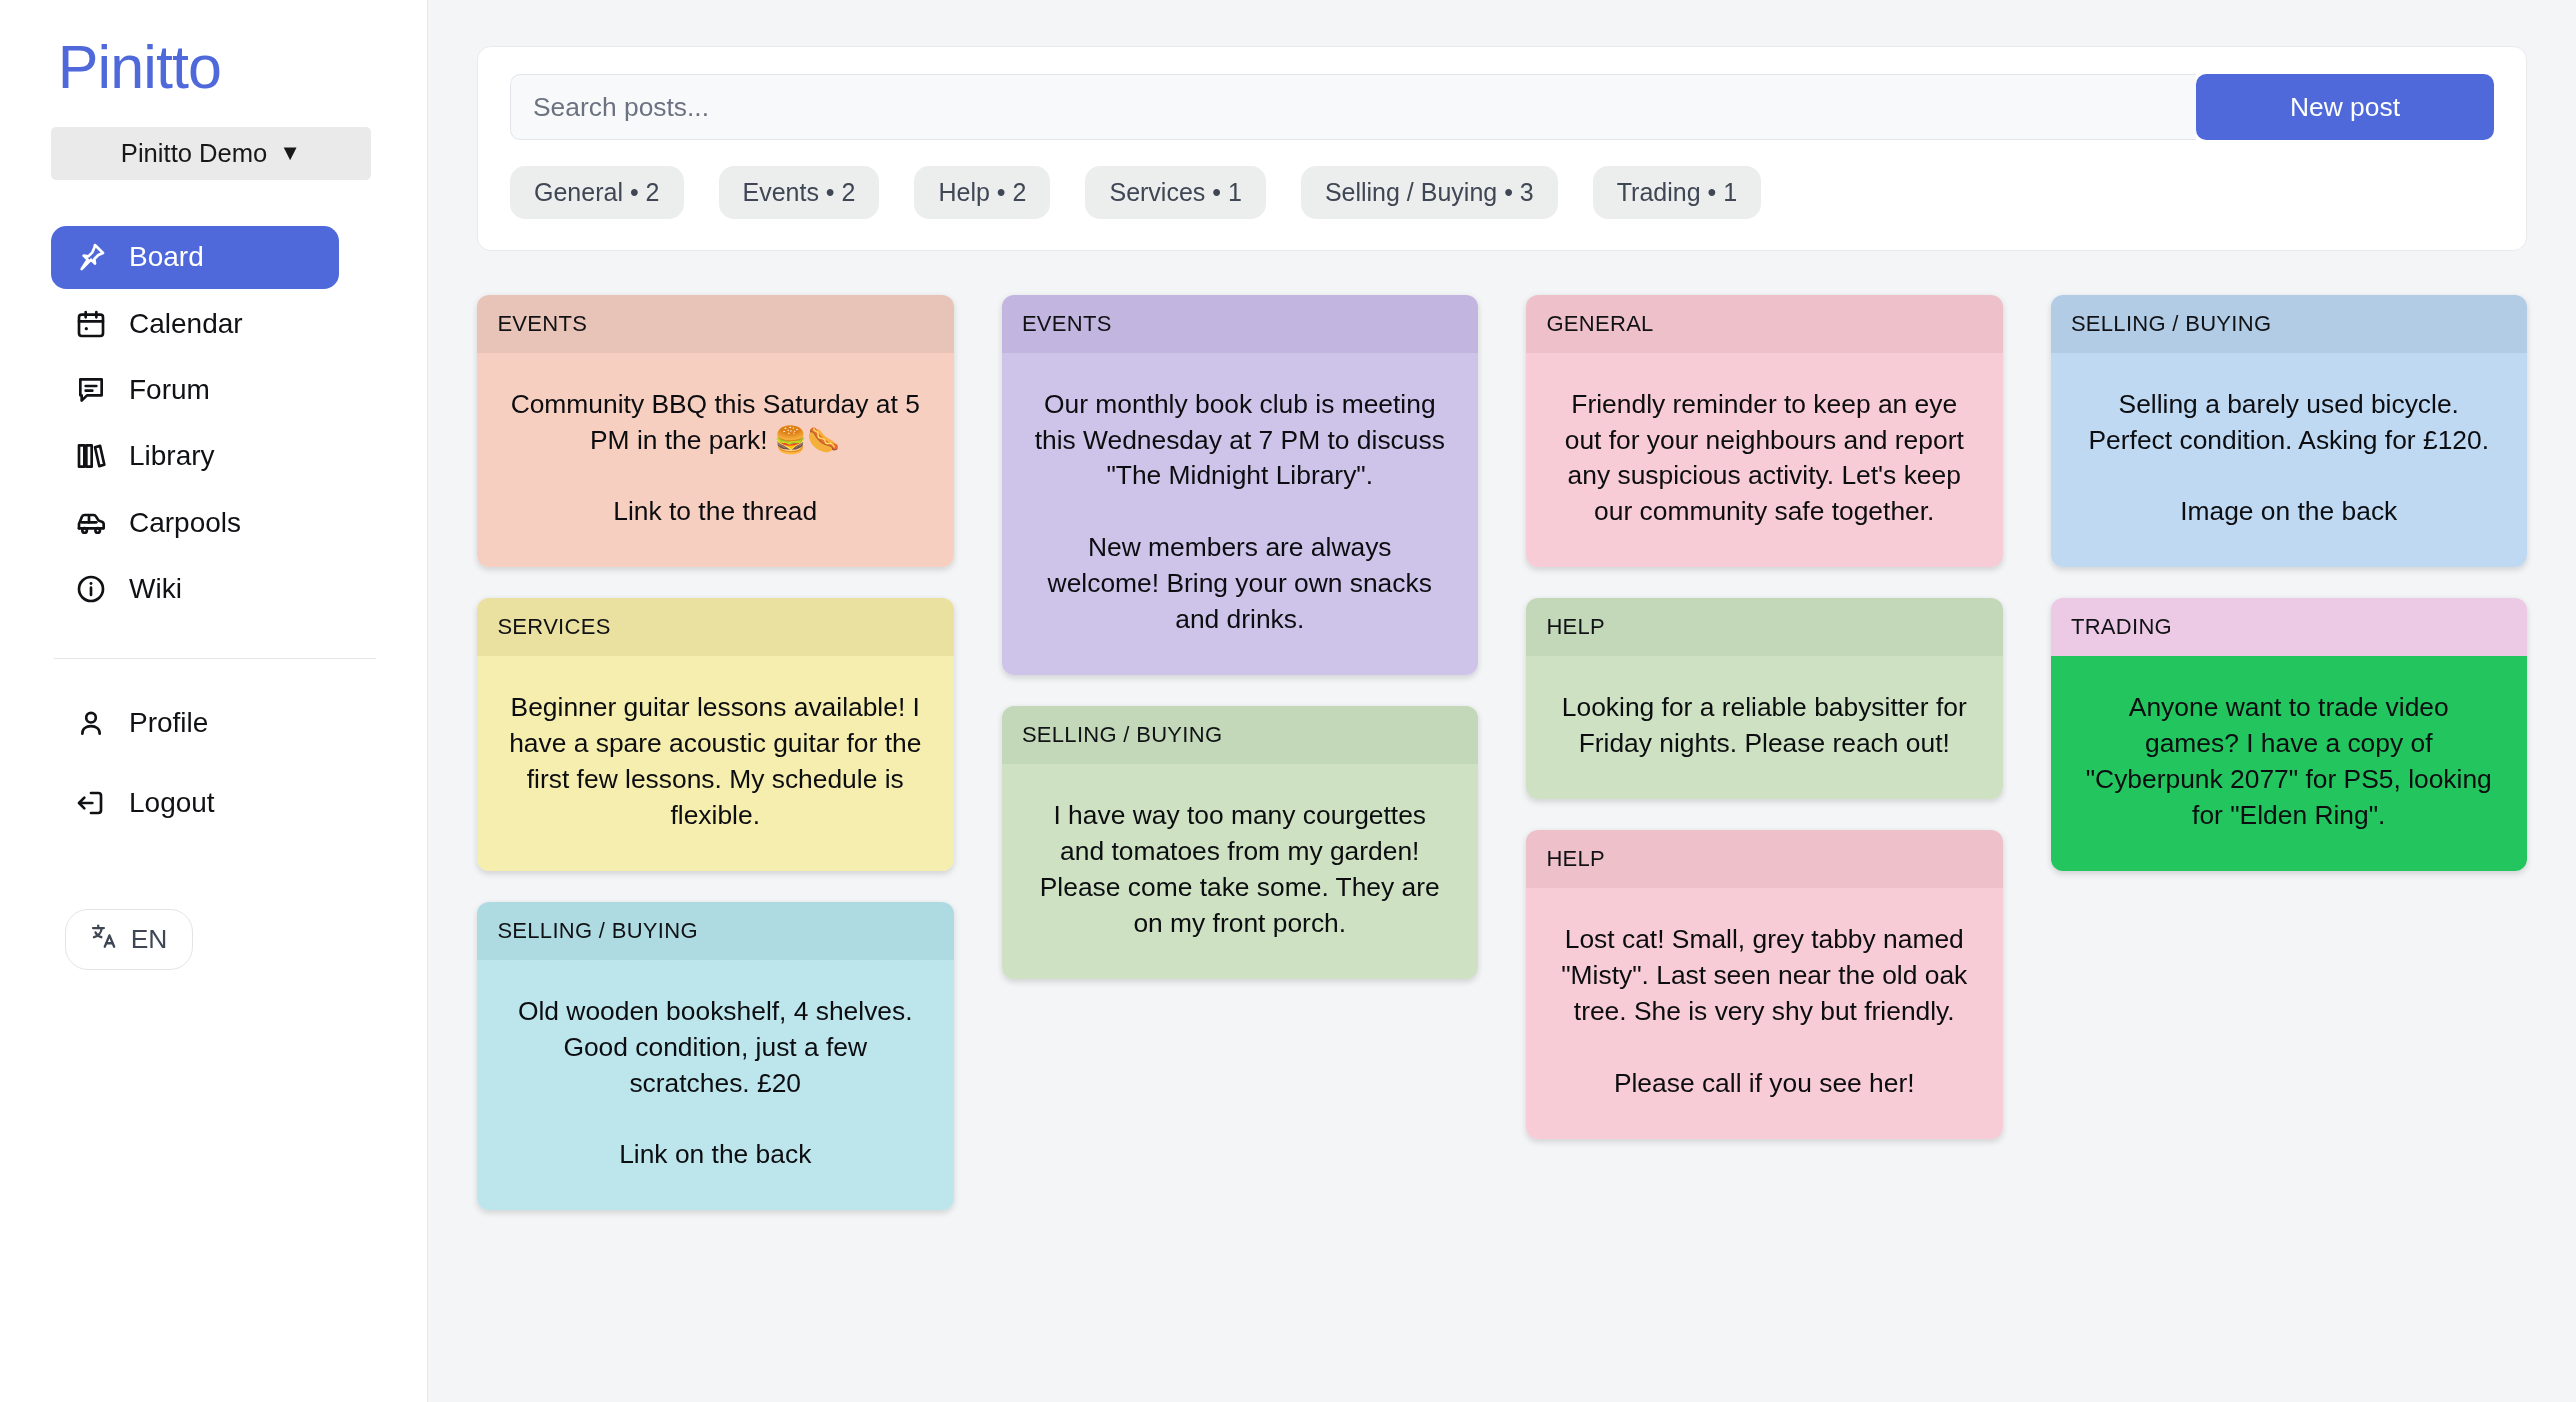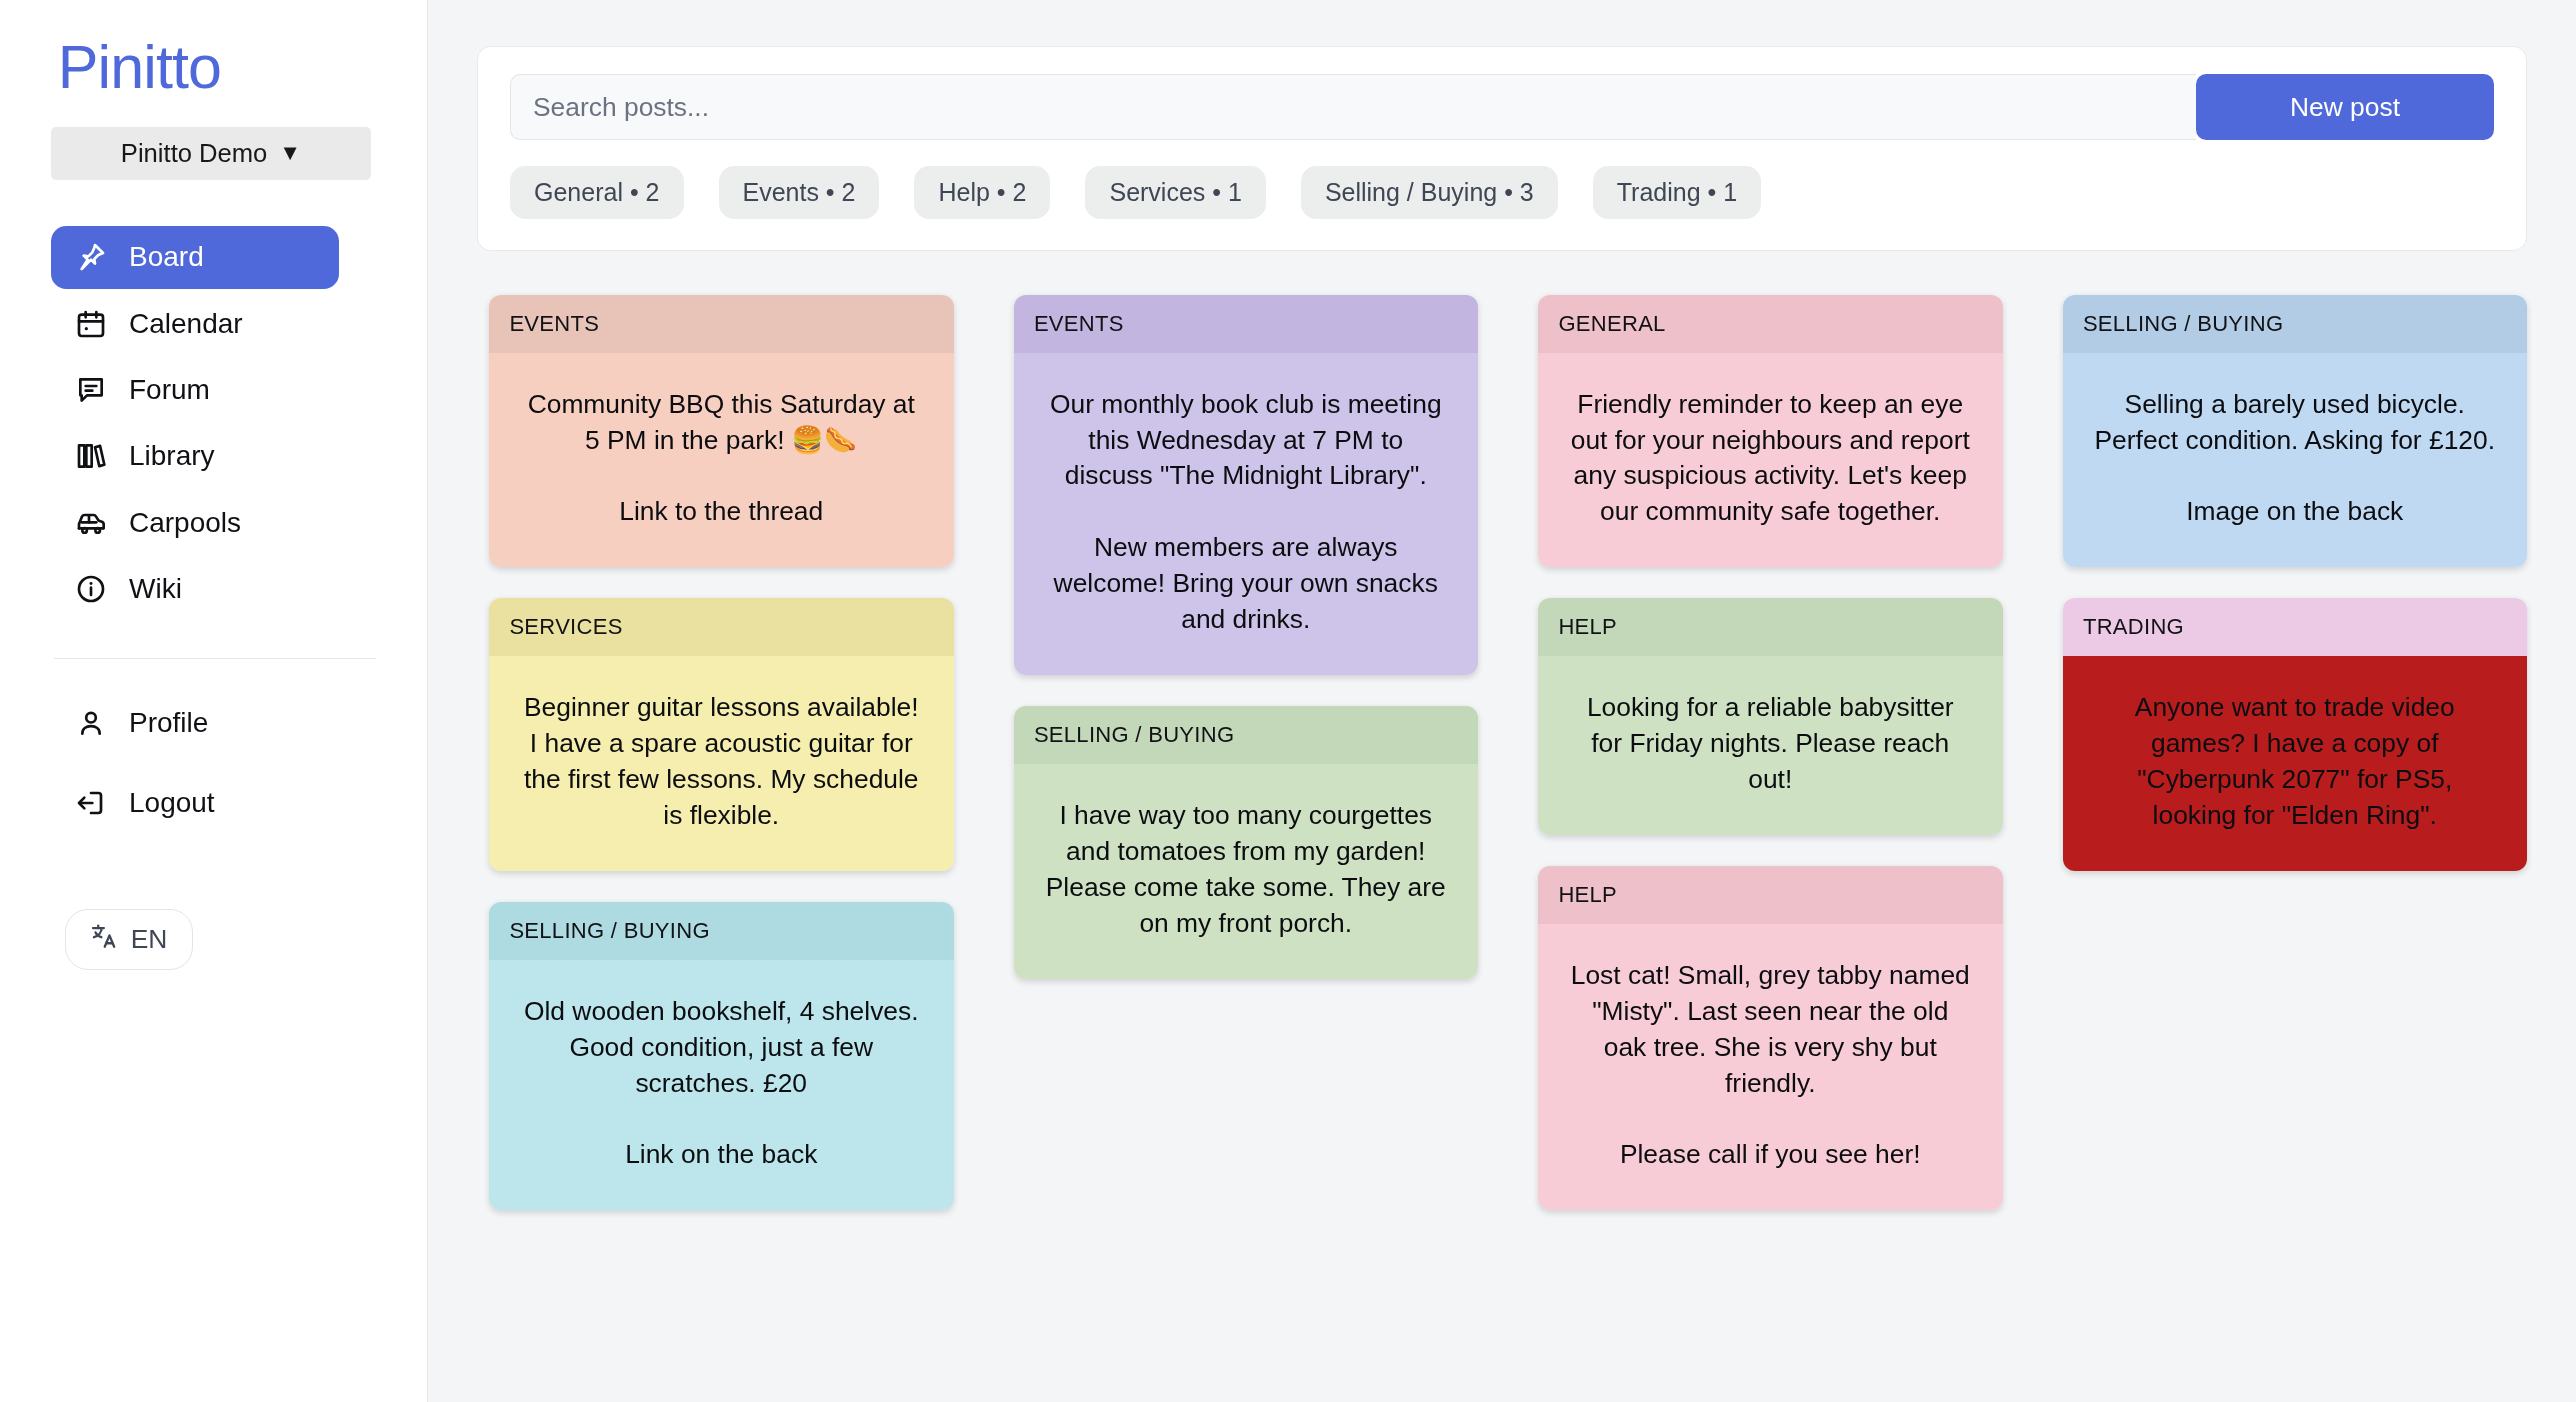"EVENTS" .post-card { margin-left: 12px -> none }
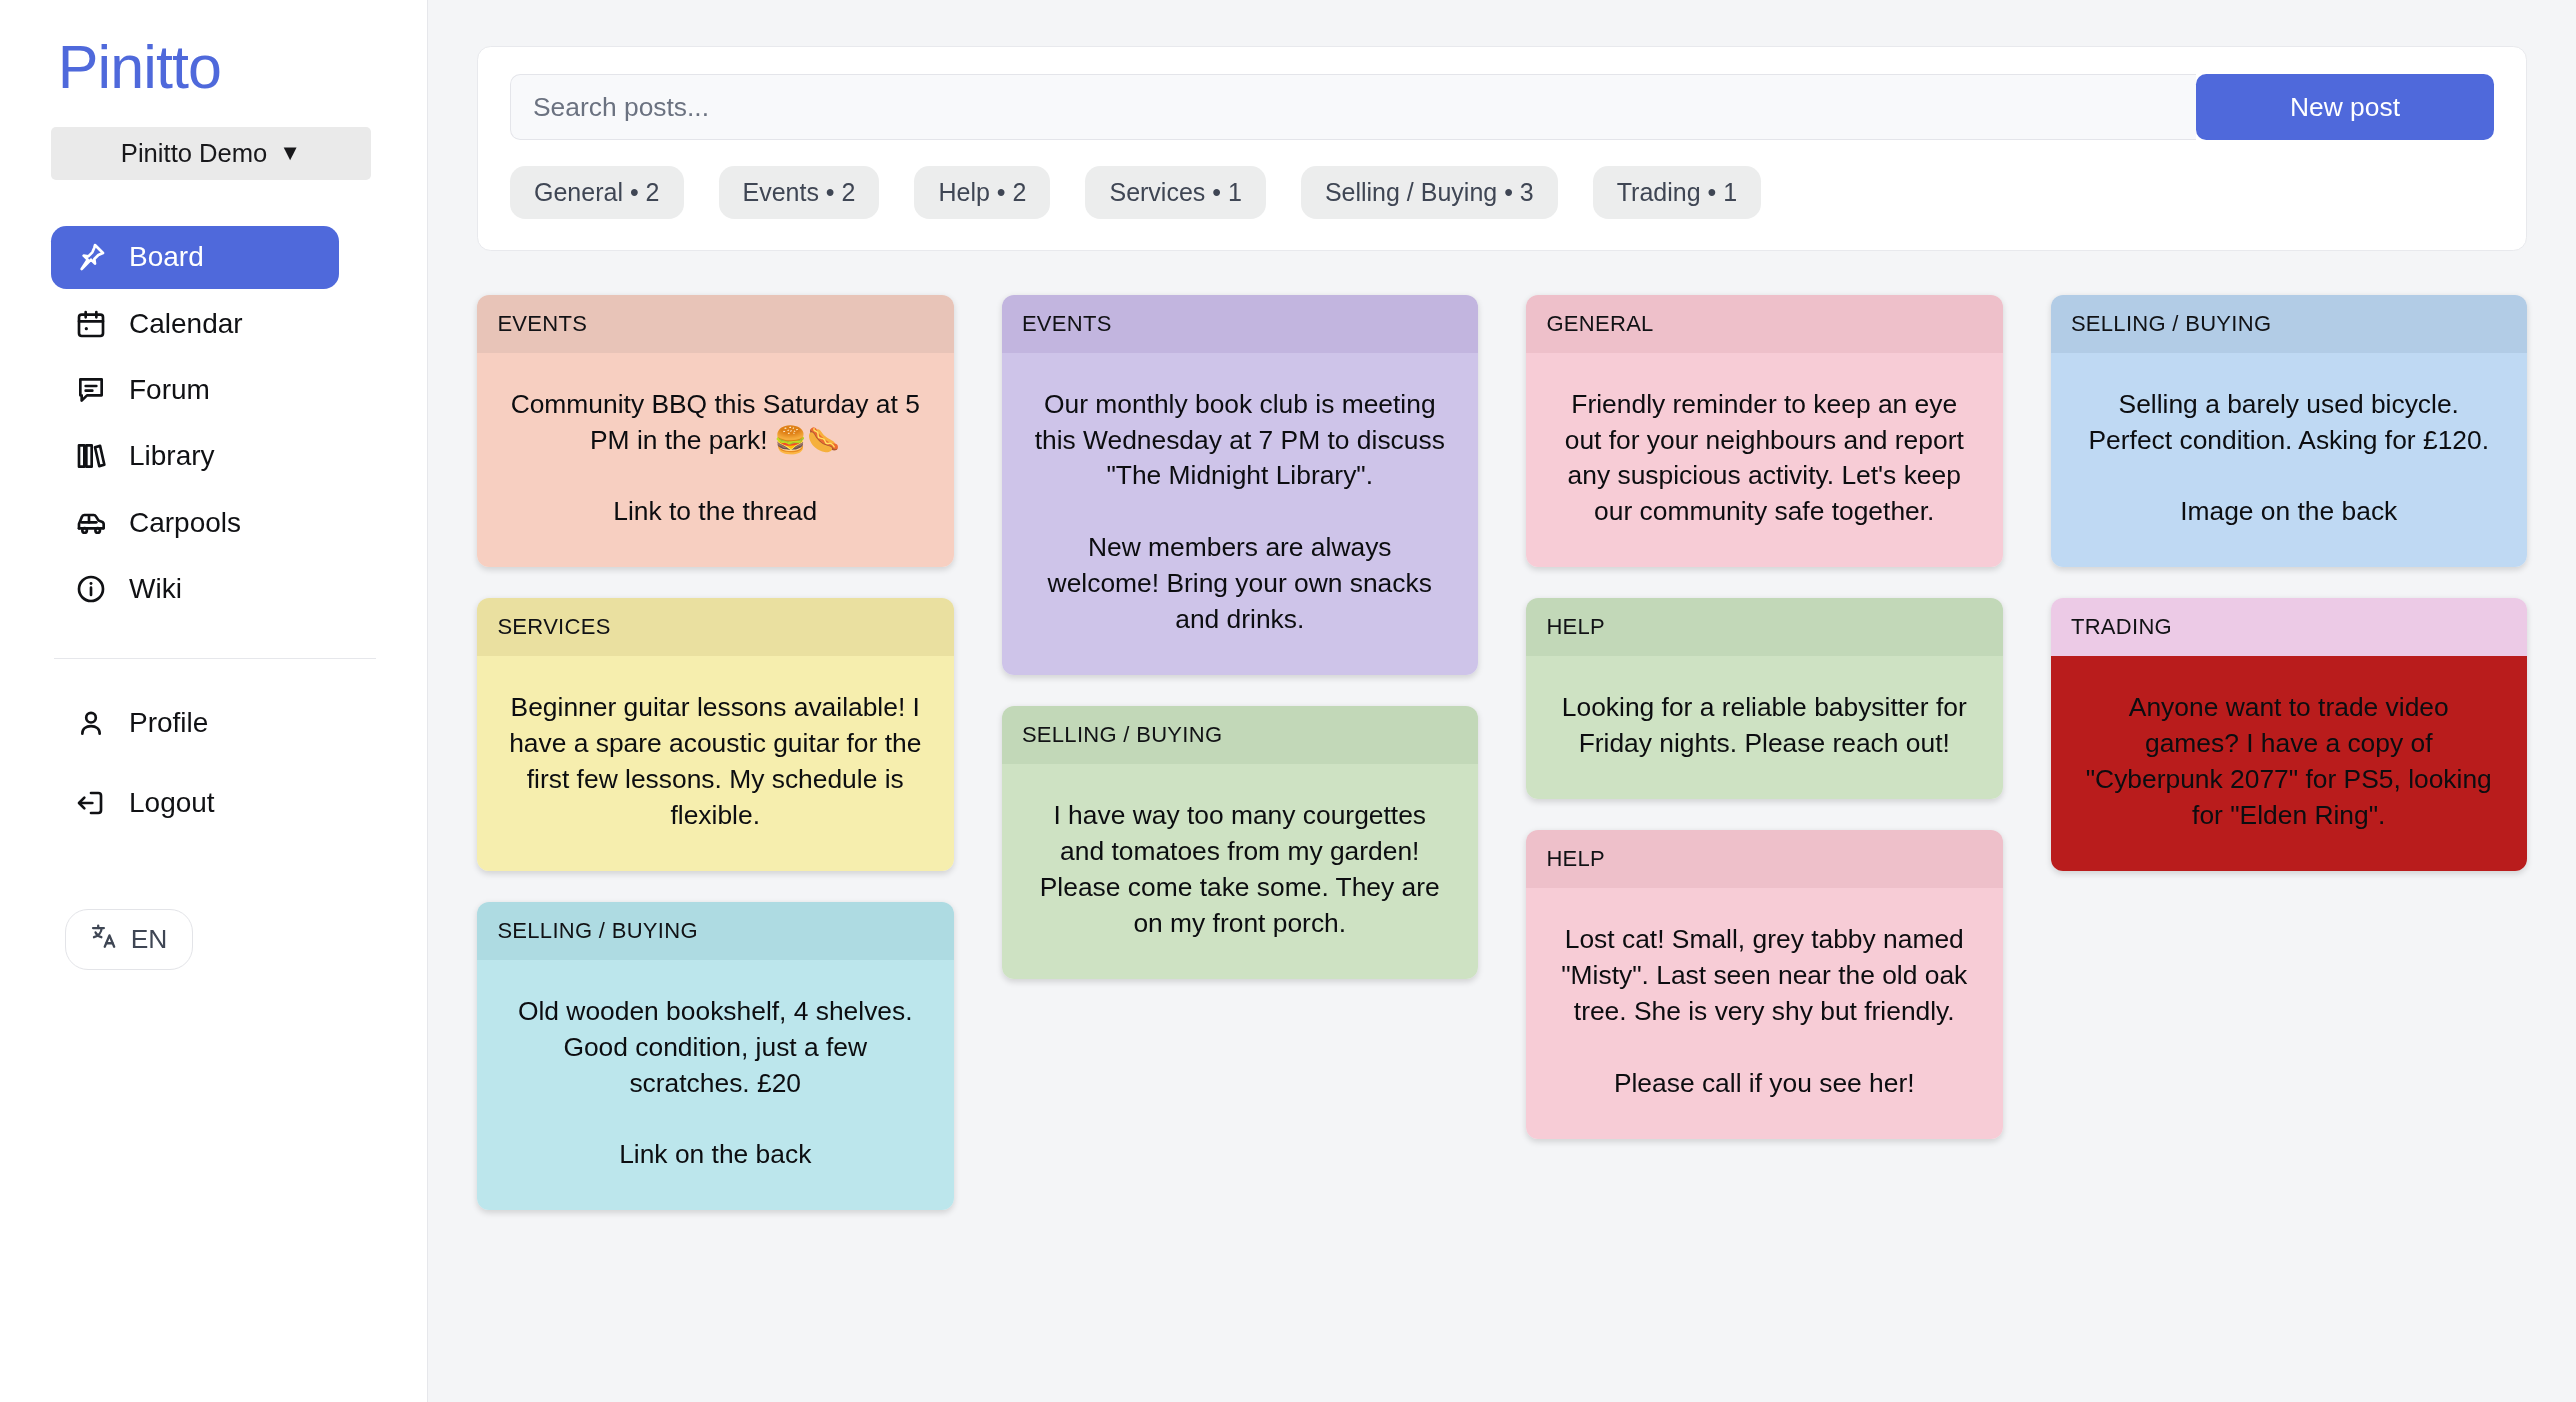"Anyone want to trade video" div.post-card-body { background: #b91c1c -> #22c55e }
